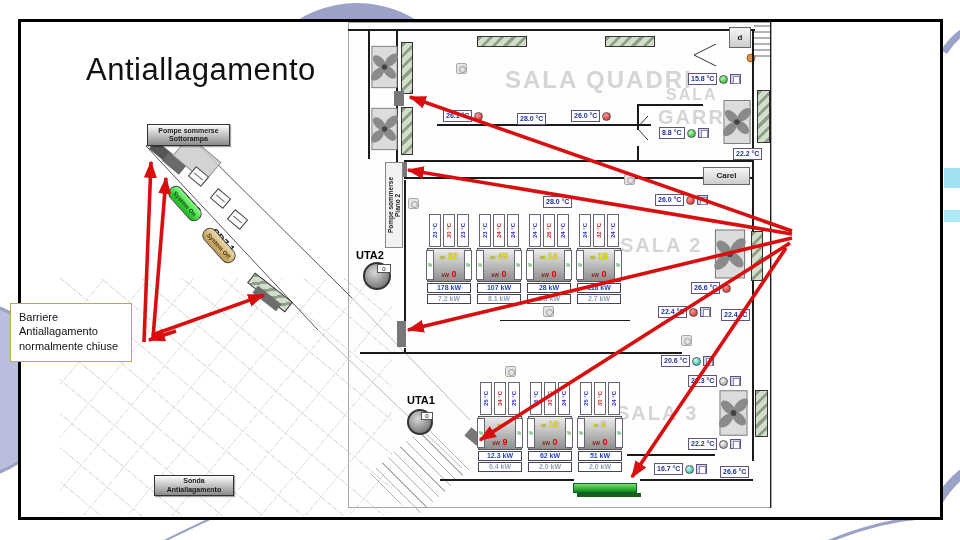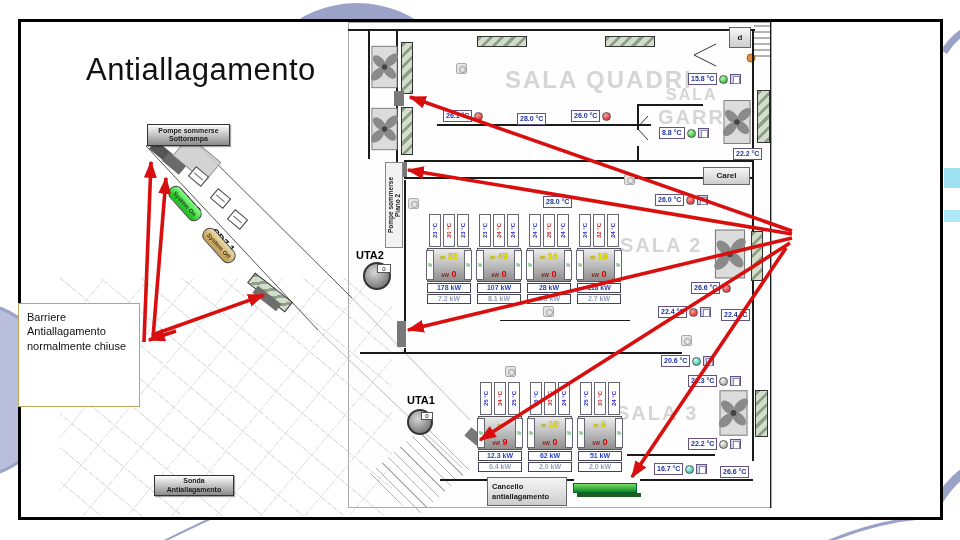"Barriere" div.callout { height: 104px -> 59px; left: 18px -> 10px }
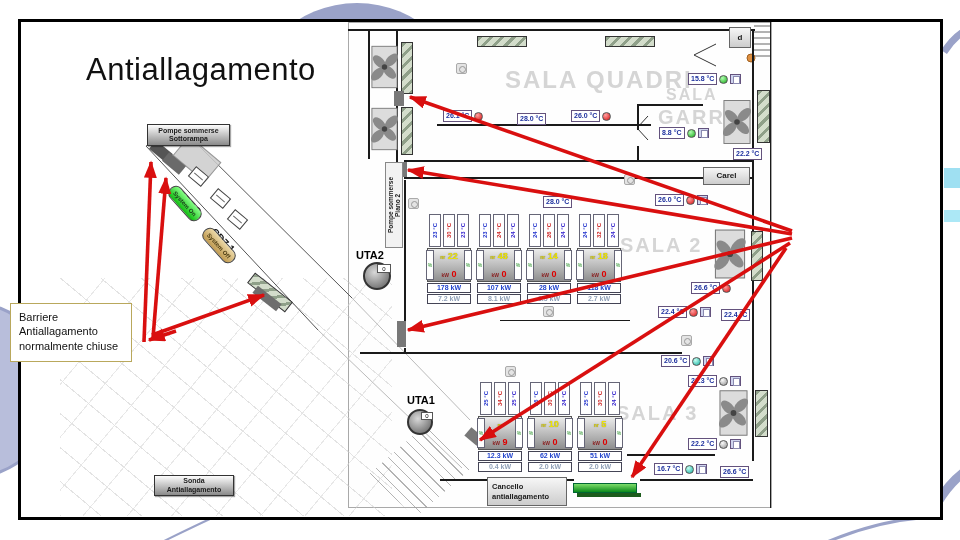"Cancello" div.plate { html: <div>Cancello antiallagamento</div> -> none }
